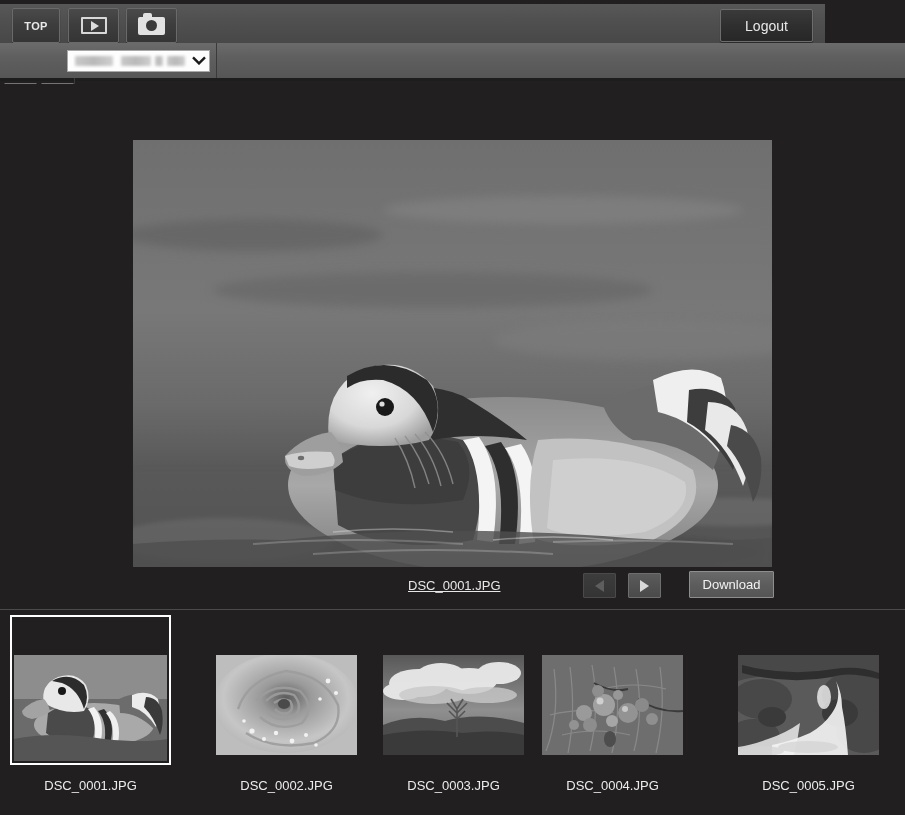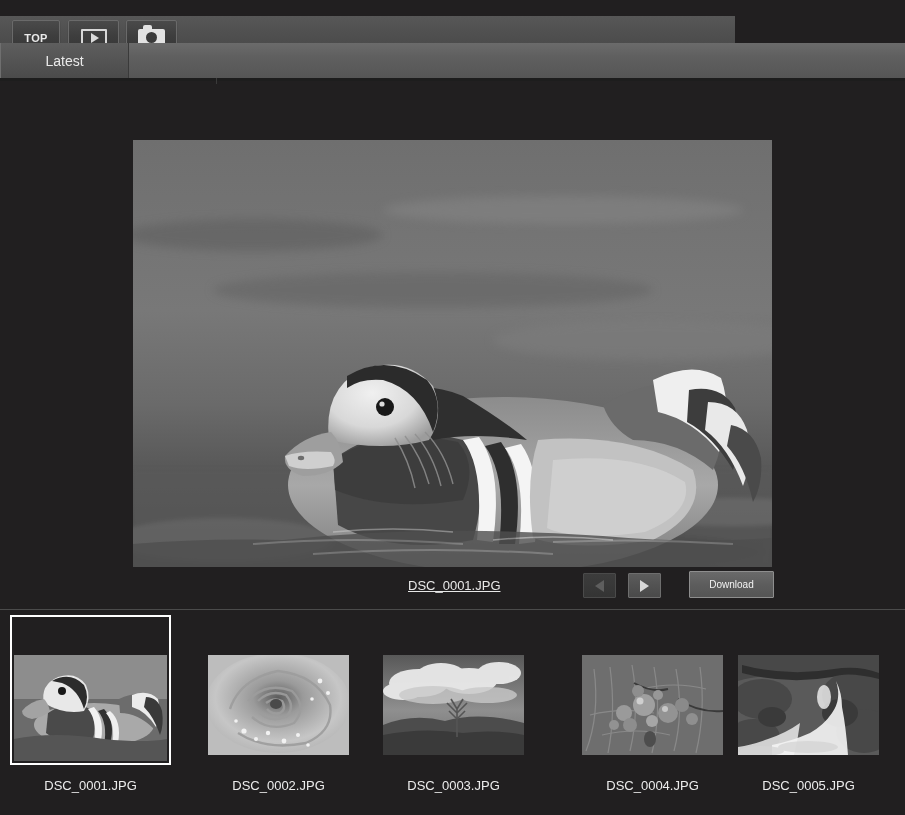"TOP" .topbar { top: 16px -> 4px; width: 735px -> 825px }
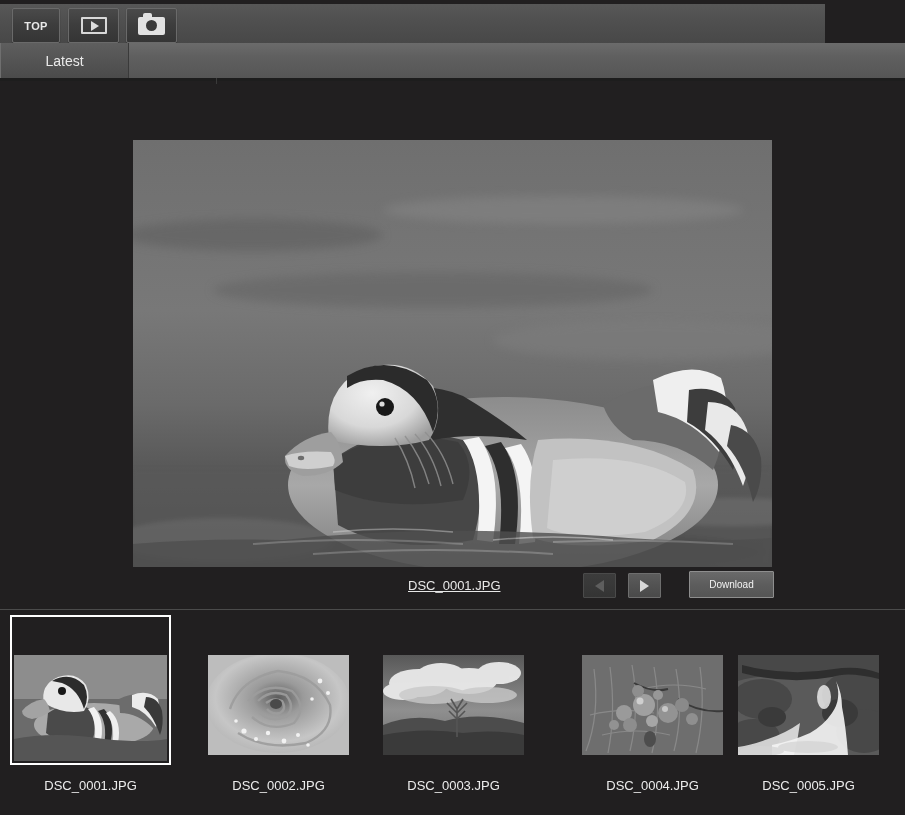"Logout" div.tb-btn { html: none -> <div>Logout</div> }
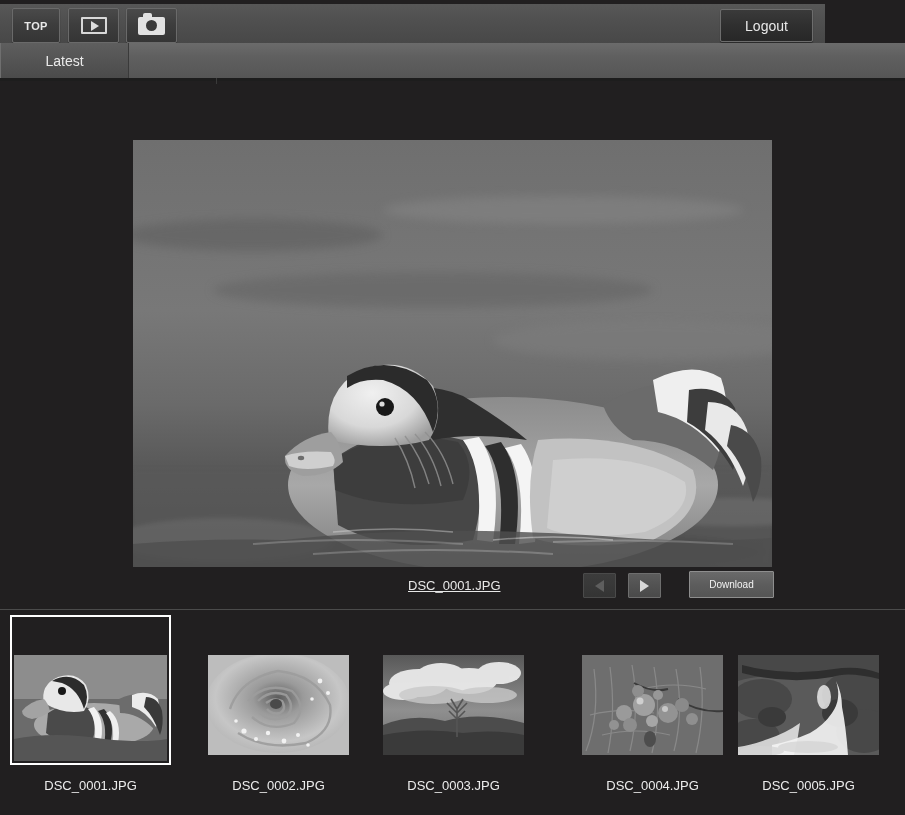"Latest" div { html: <div>Latest</div> -> none }
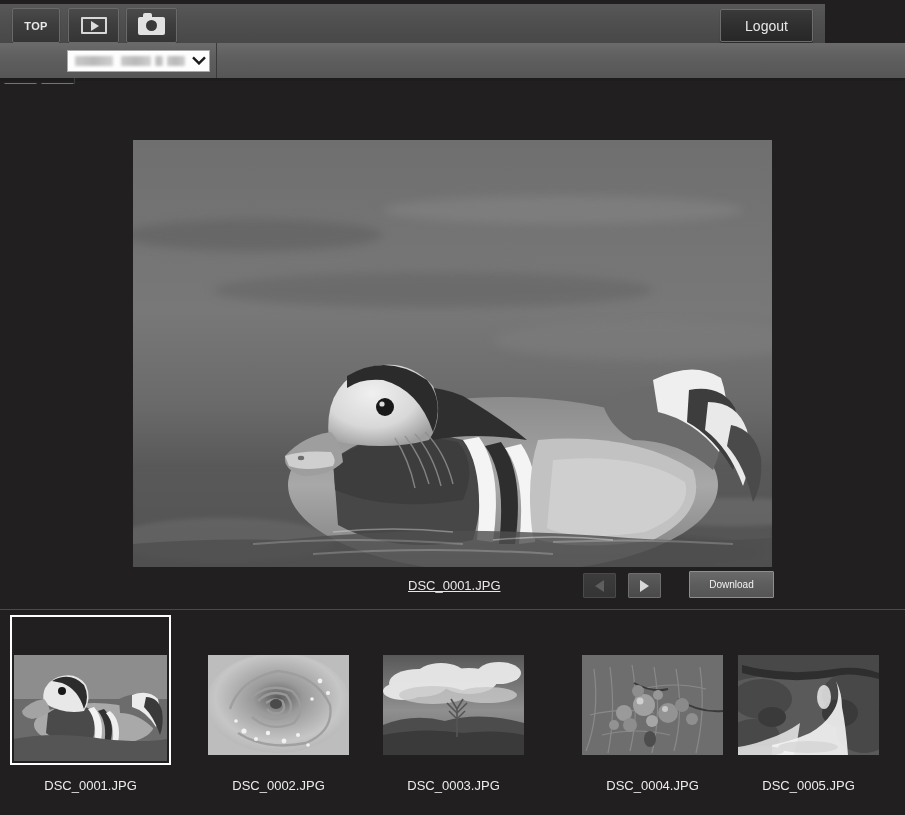"Download" #dl-btn { font-size: 10px -> 13px }
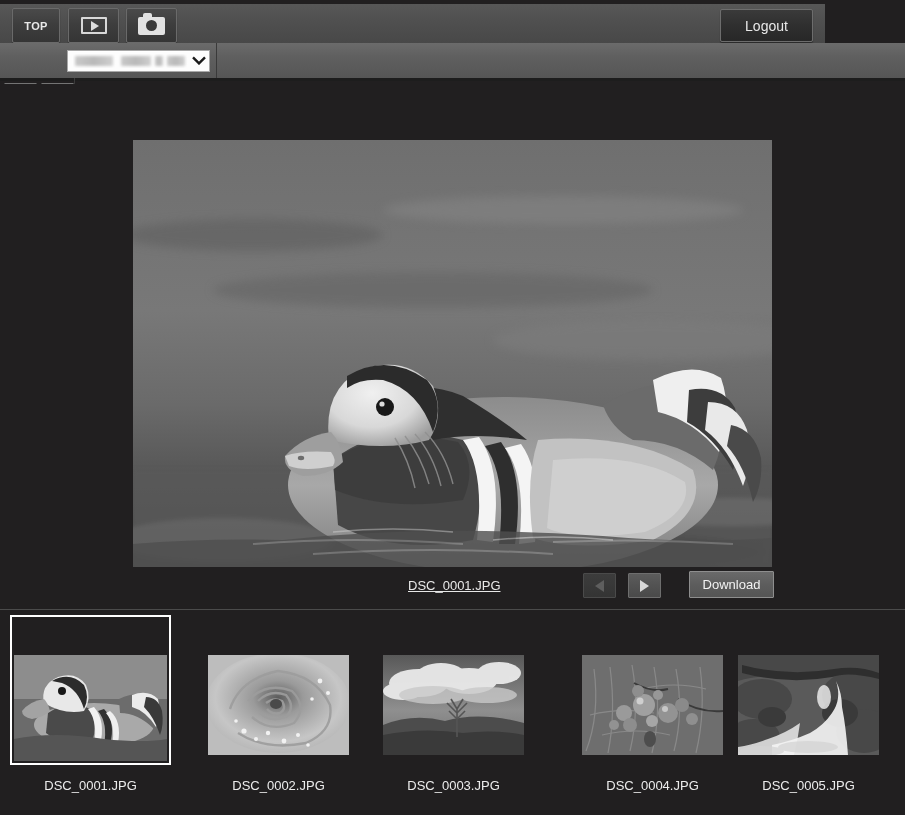"DSC_0002.JPG" #th-1 { left: 198px -> 206px }
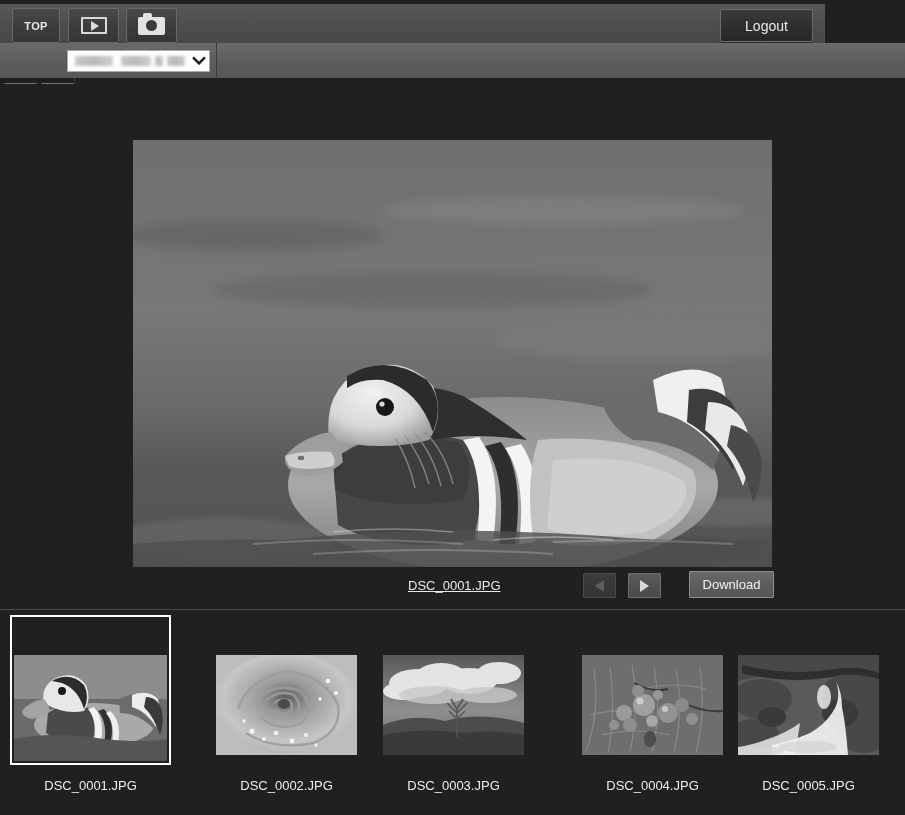"DSC_0004.JPG" #th-3 { left: 572px -> 532px }
